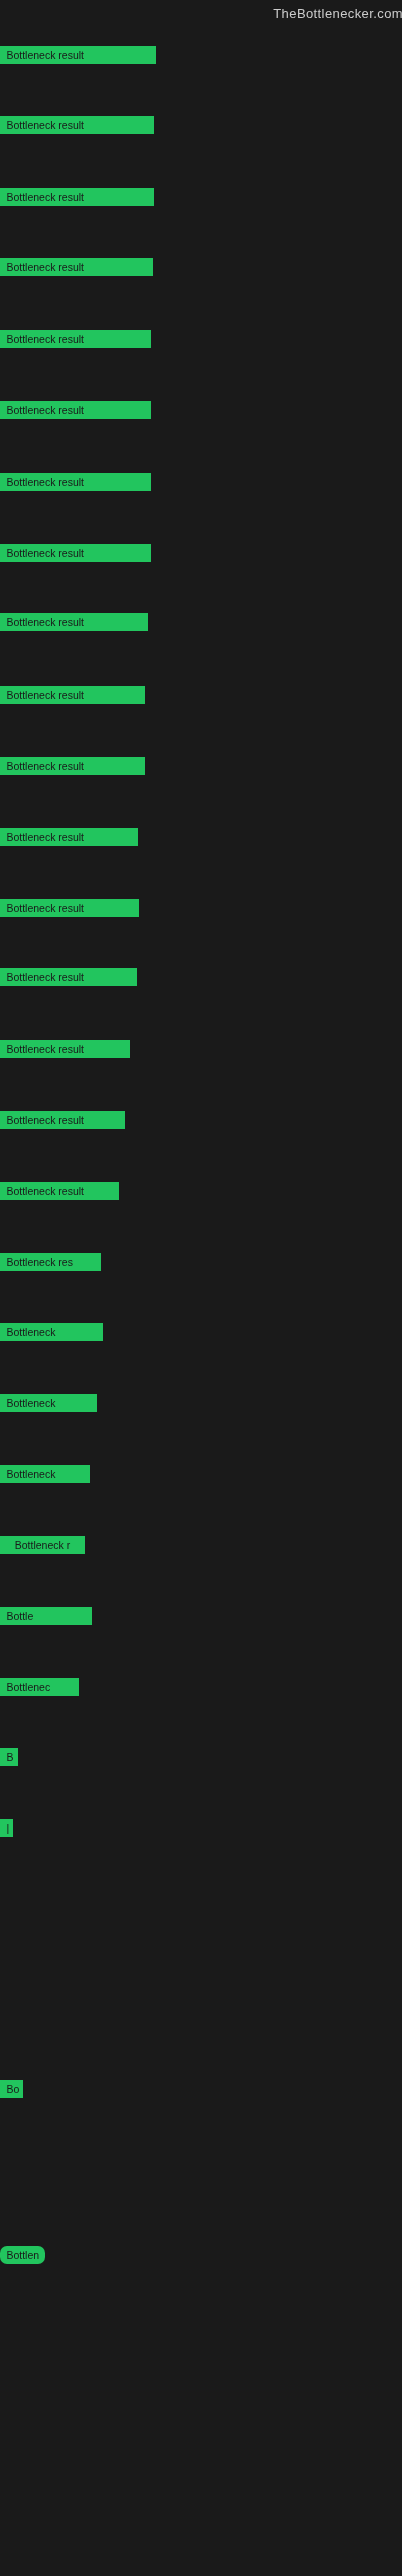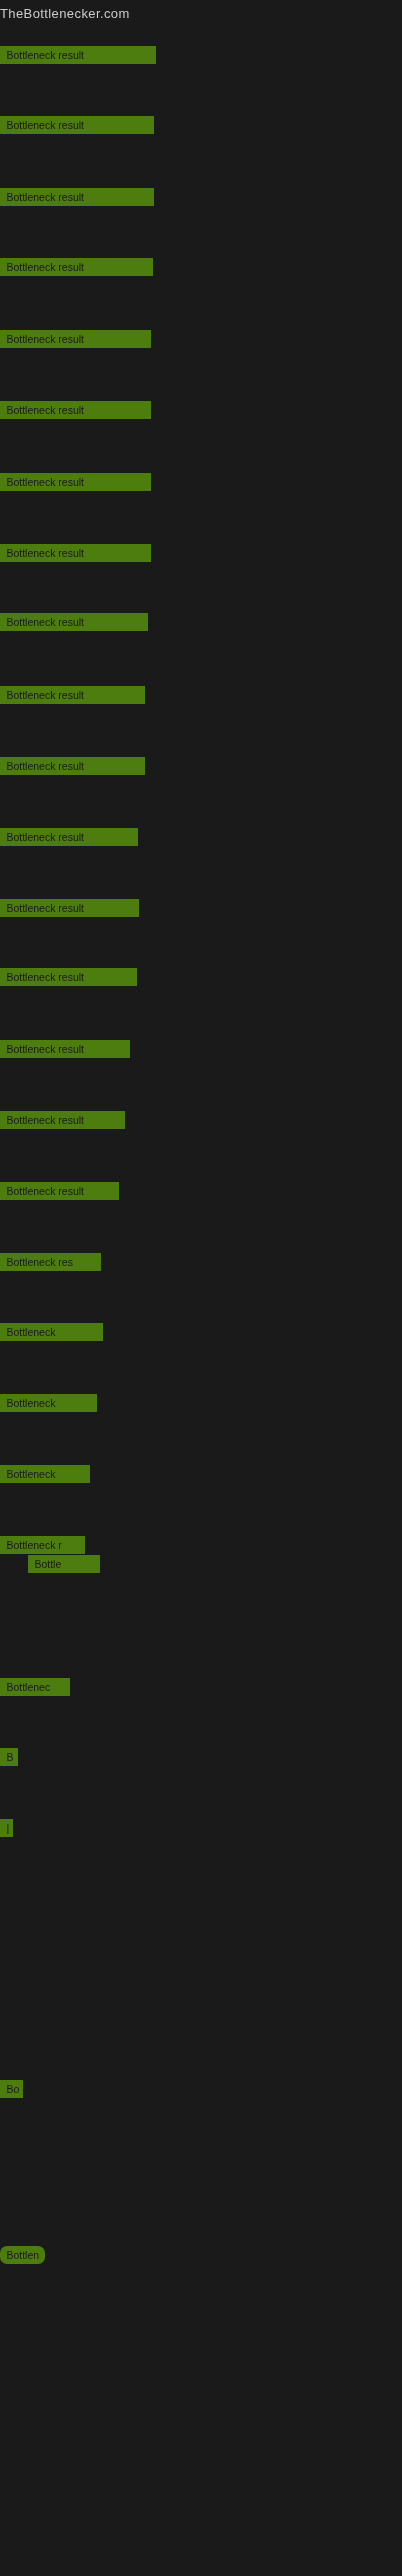"TheBottlenecker.com" .site-title { text-align: left -> right }
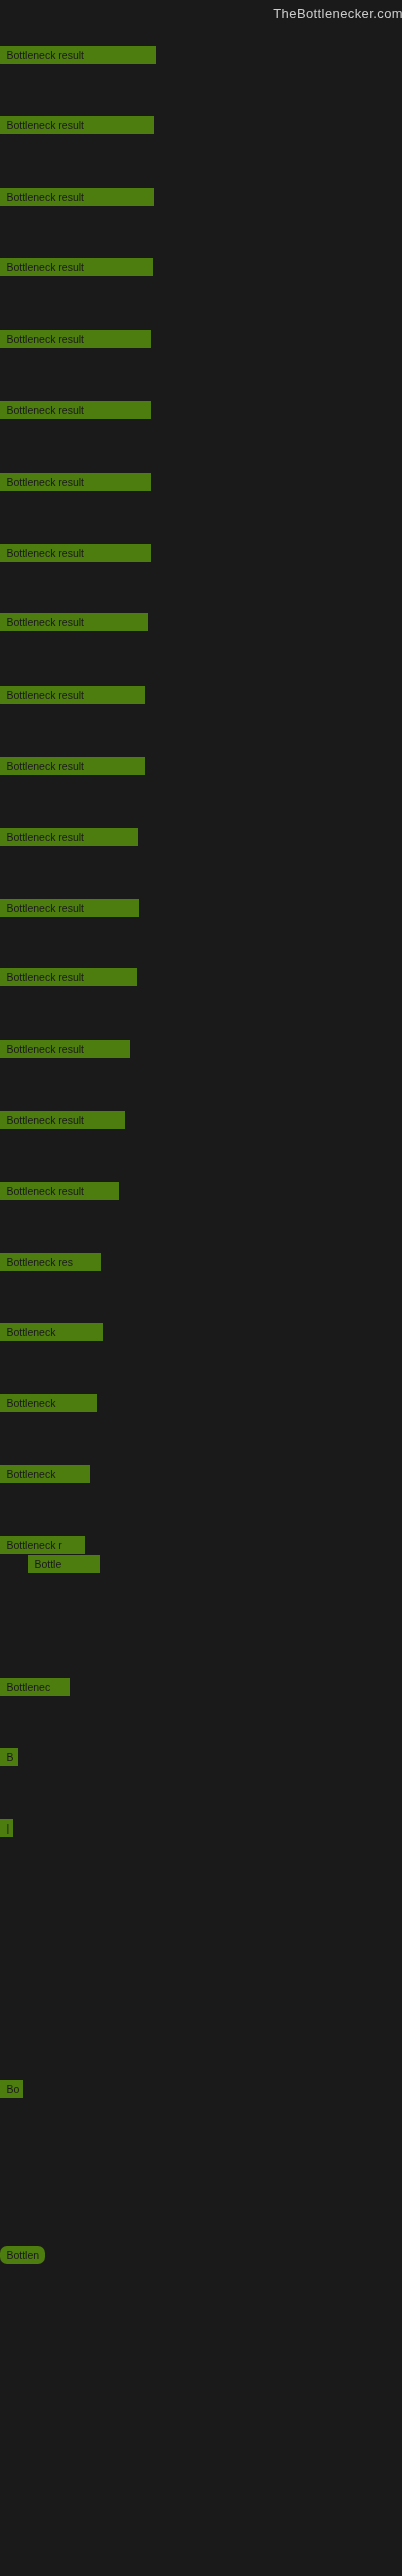"Bottleneck result" .bottleneck-item { background-color: #4d7c0f -> #22c55e }
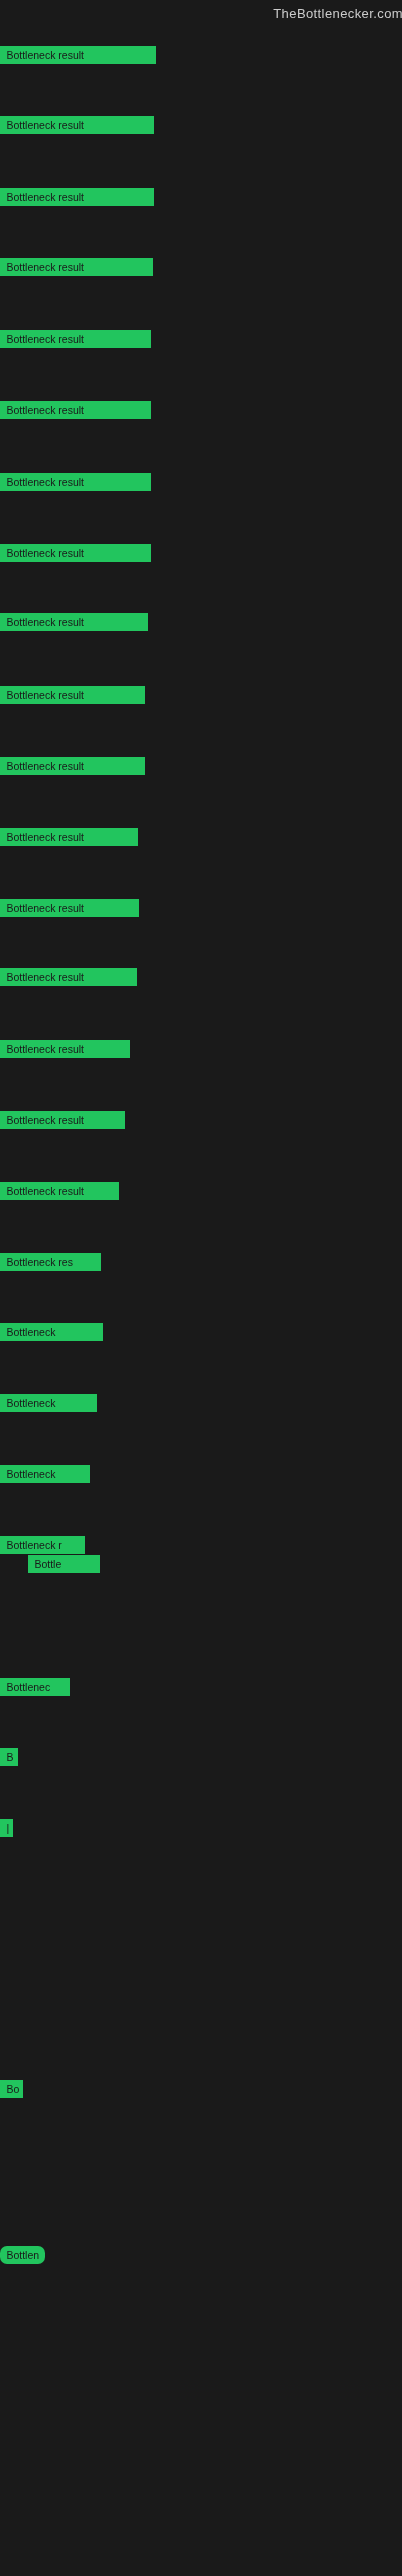"Bottleneck r" div.bottleneck-item { text-align: none -> center }
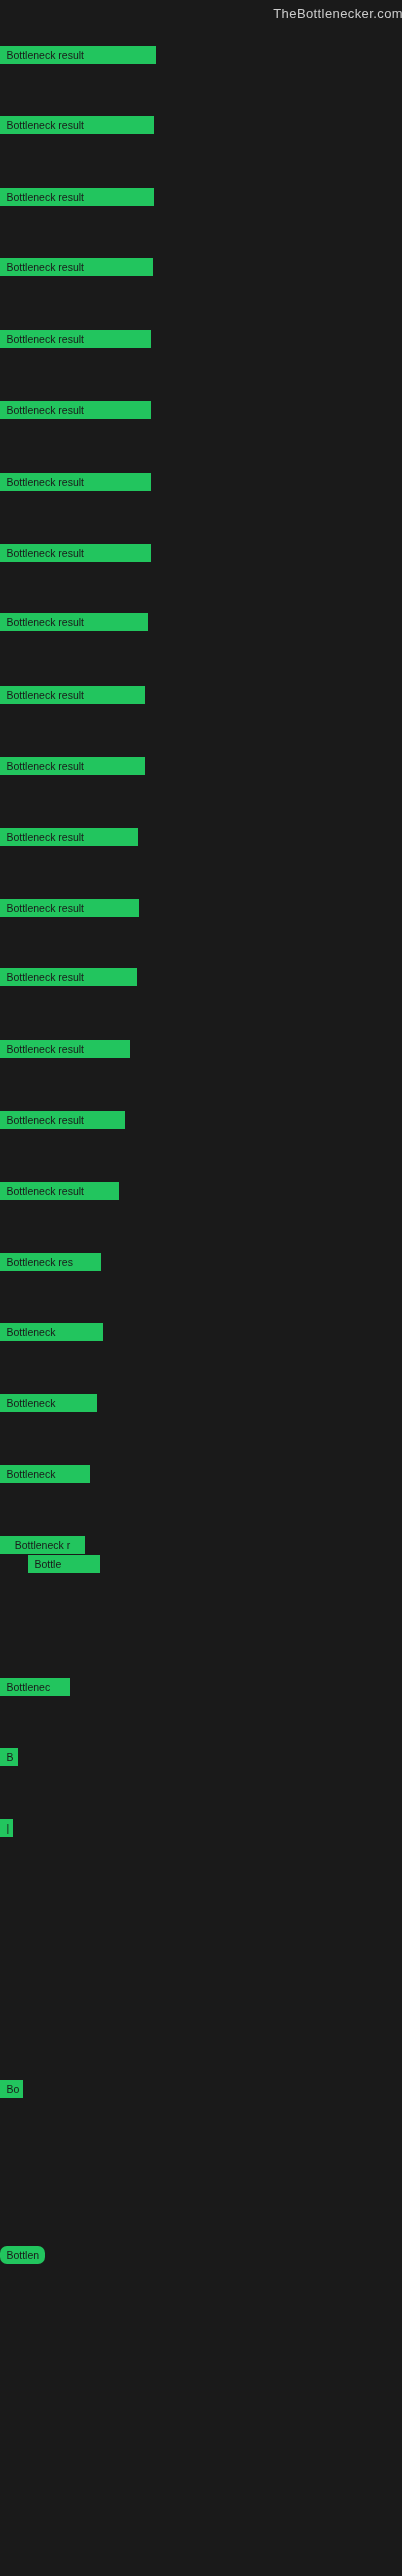"Bottle" div.bottleneck-item { margin-left: 28px -> none; top: 1555px -> 1607px; width: 72px -> 92px }
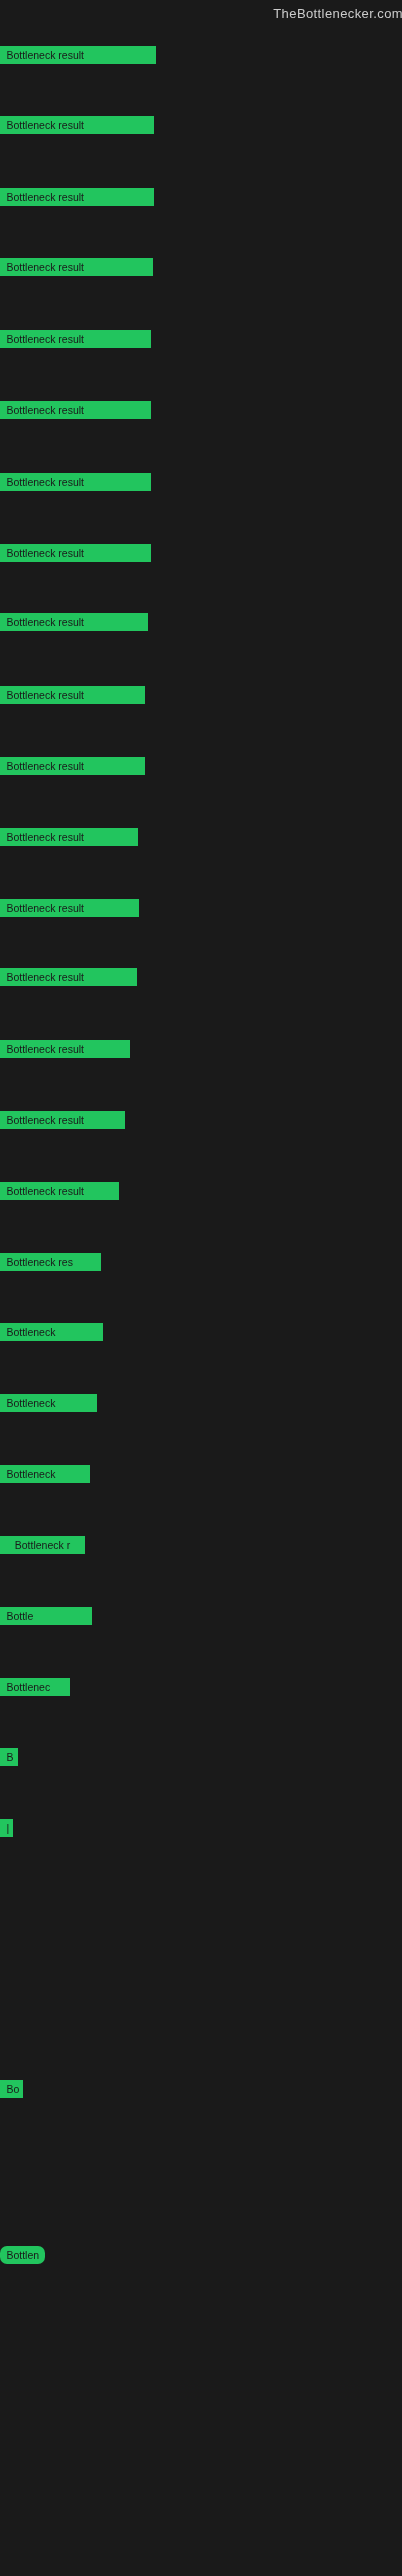"Bottlenec" div.bottleneck-item { width: 70px -> 79px }
